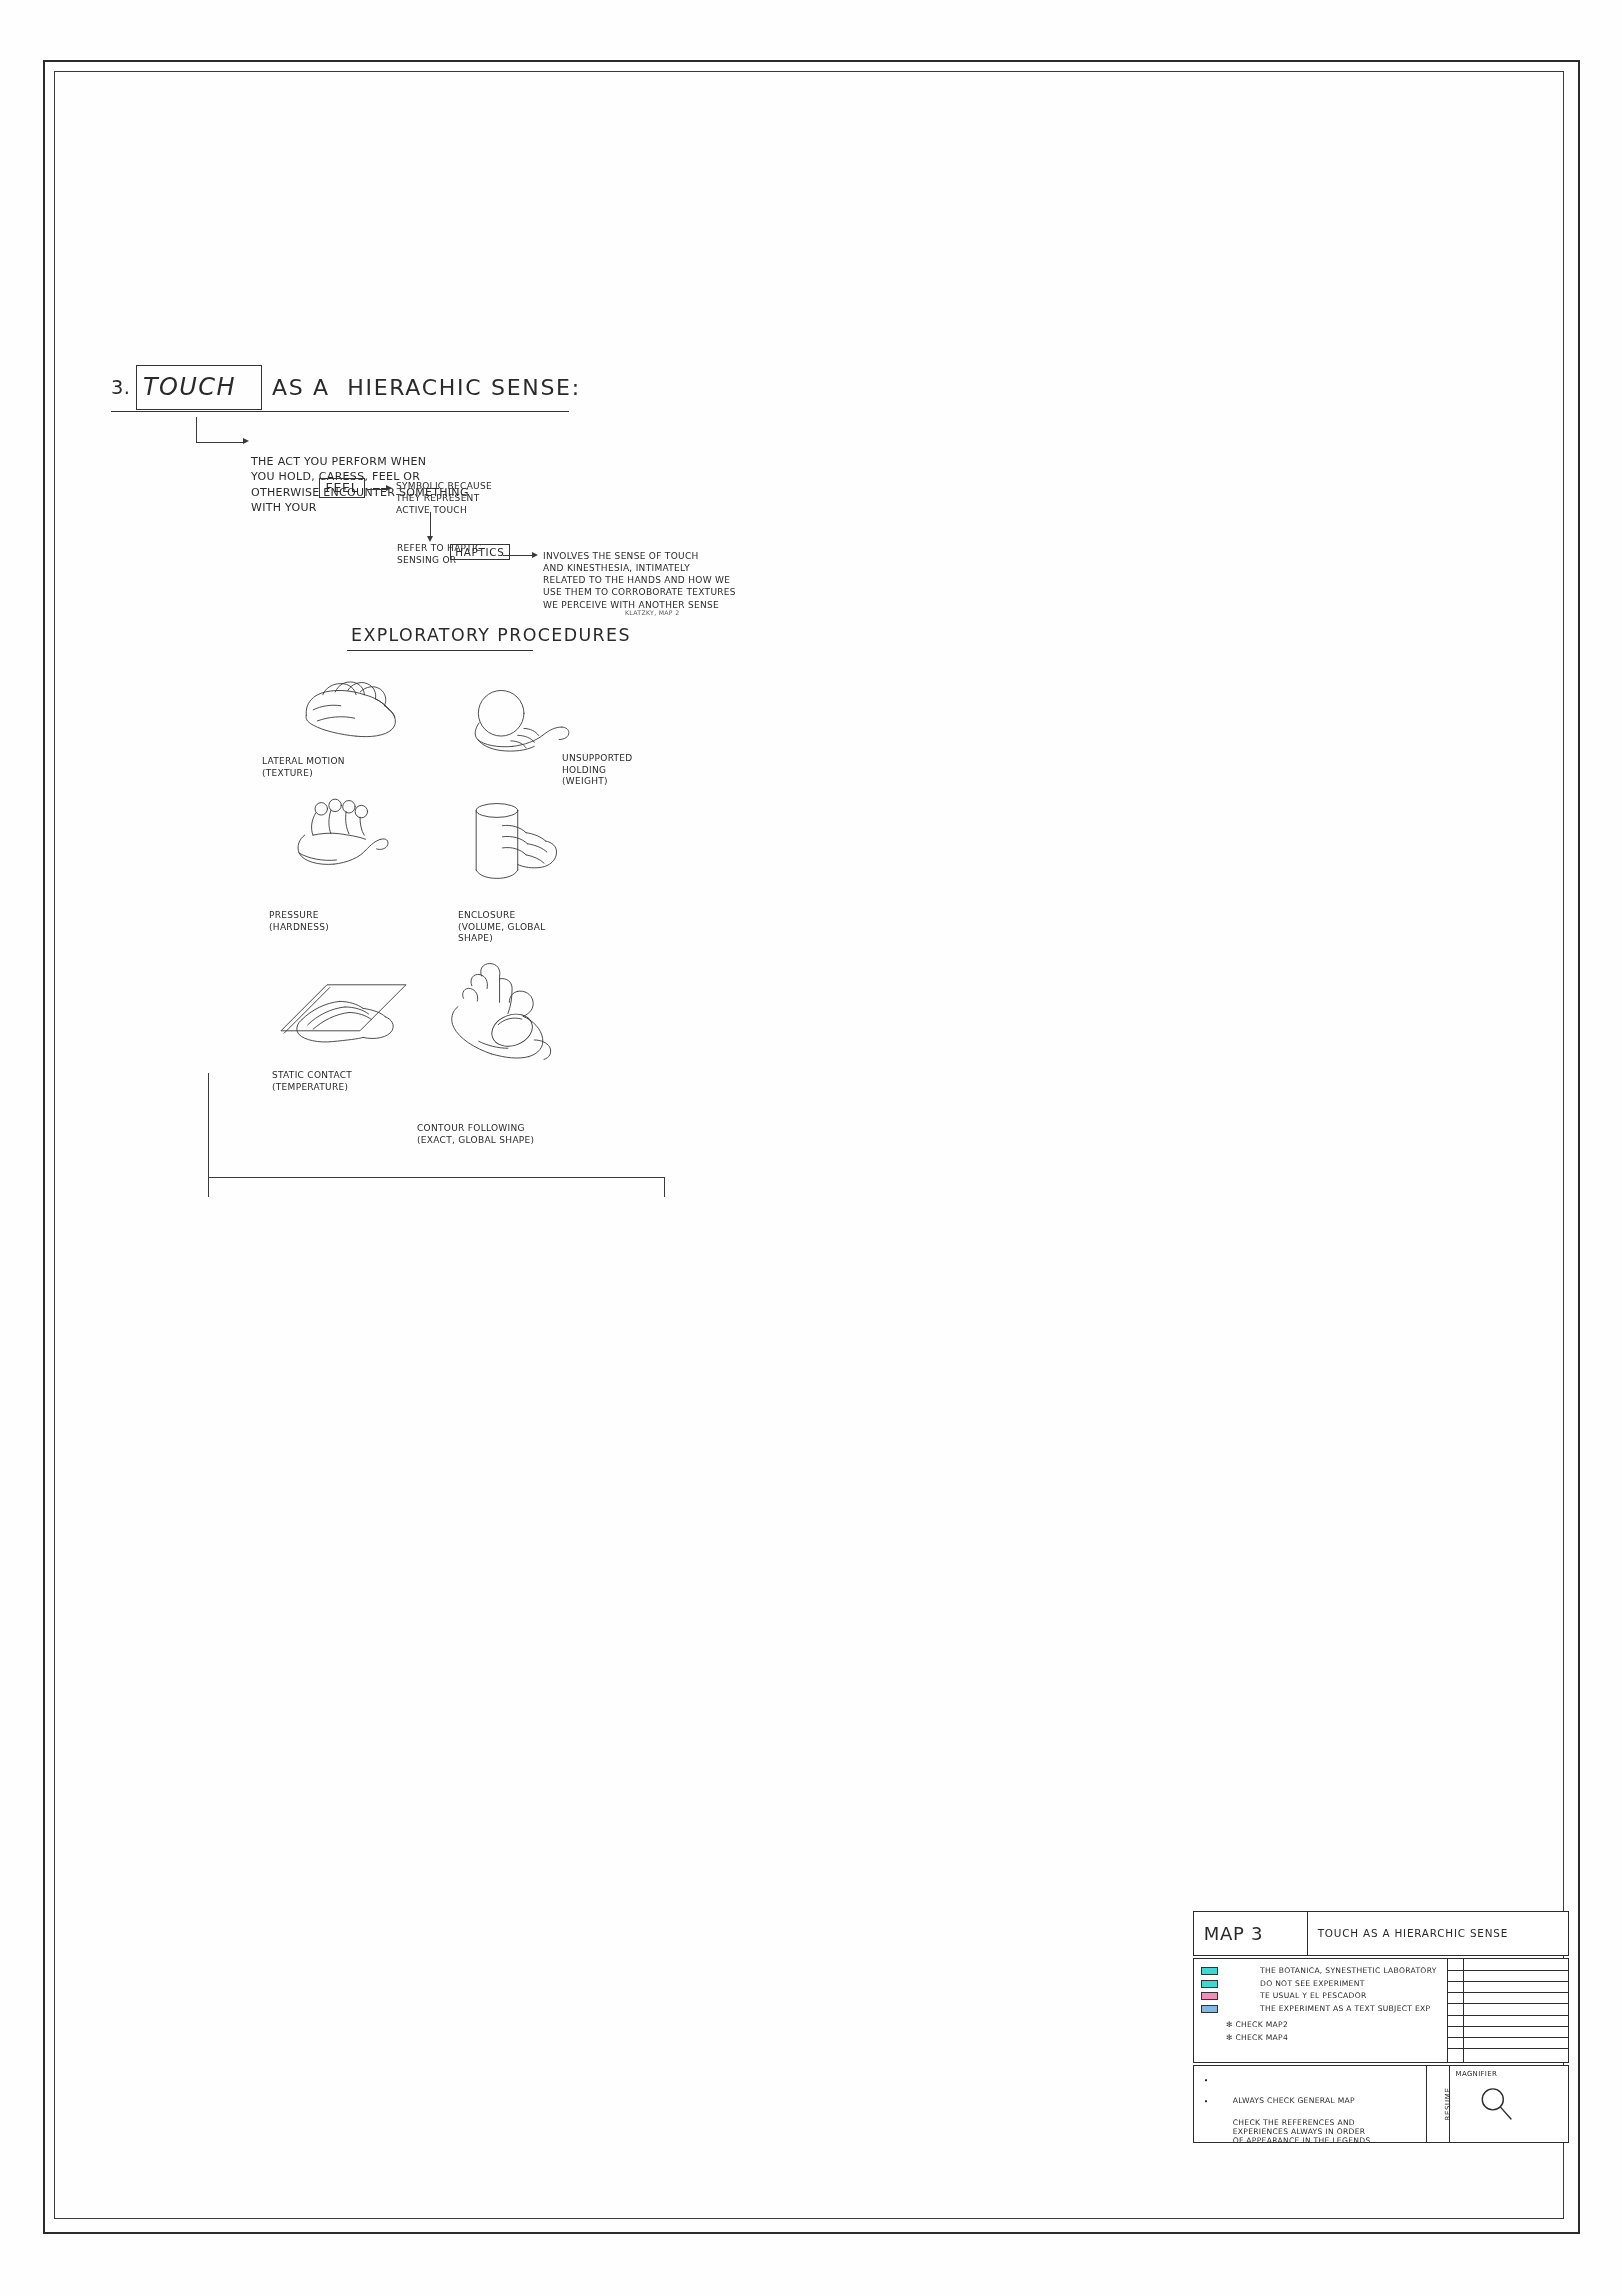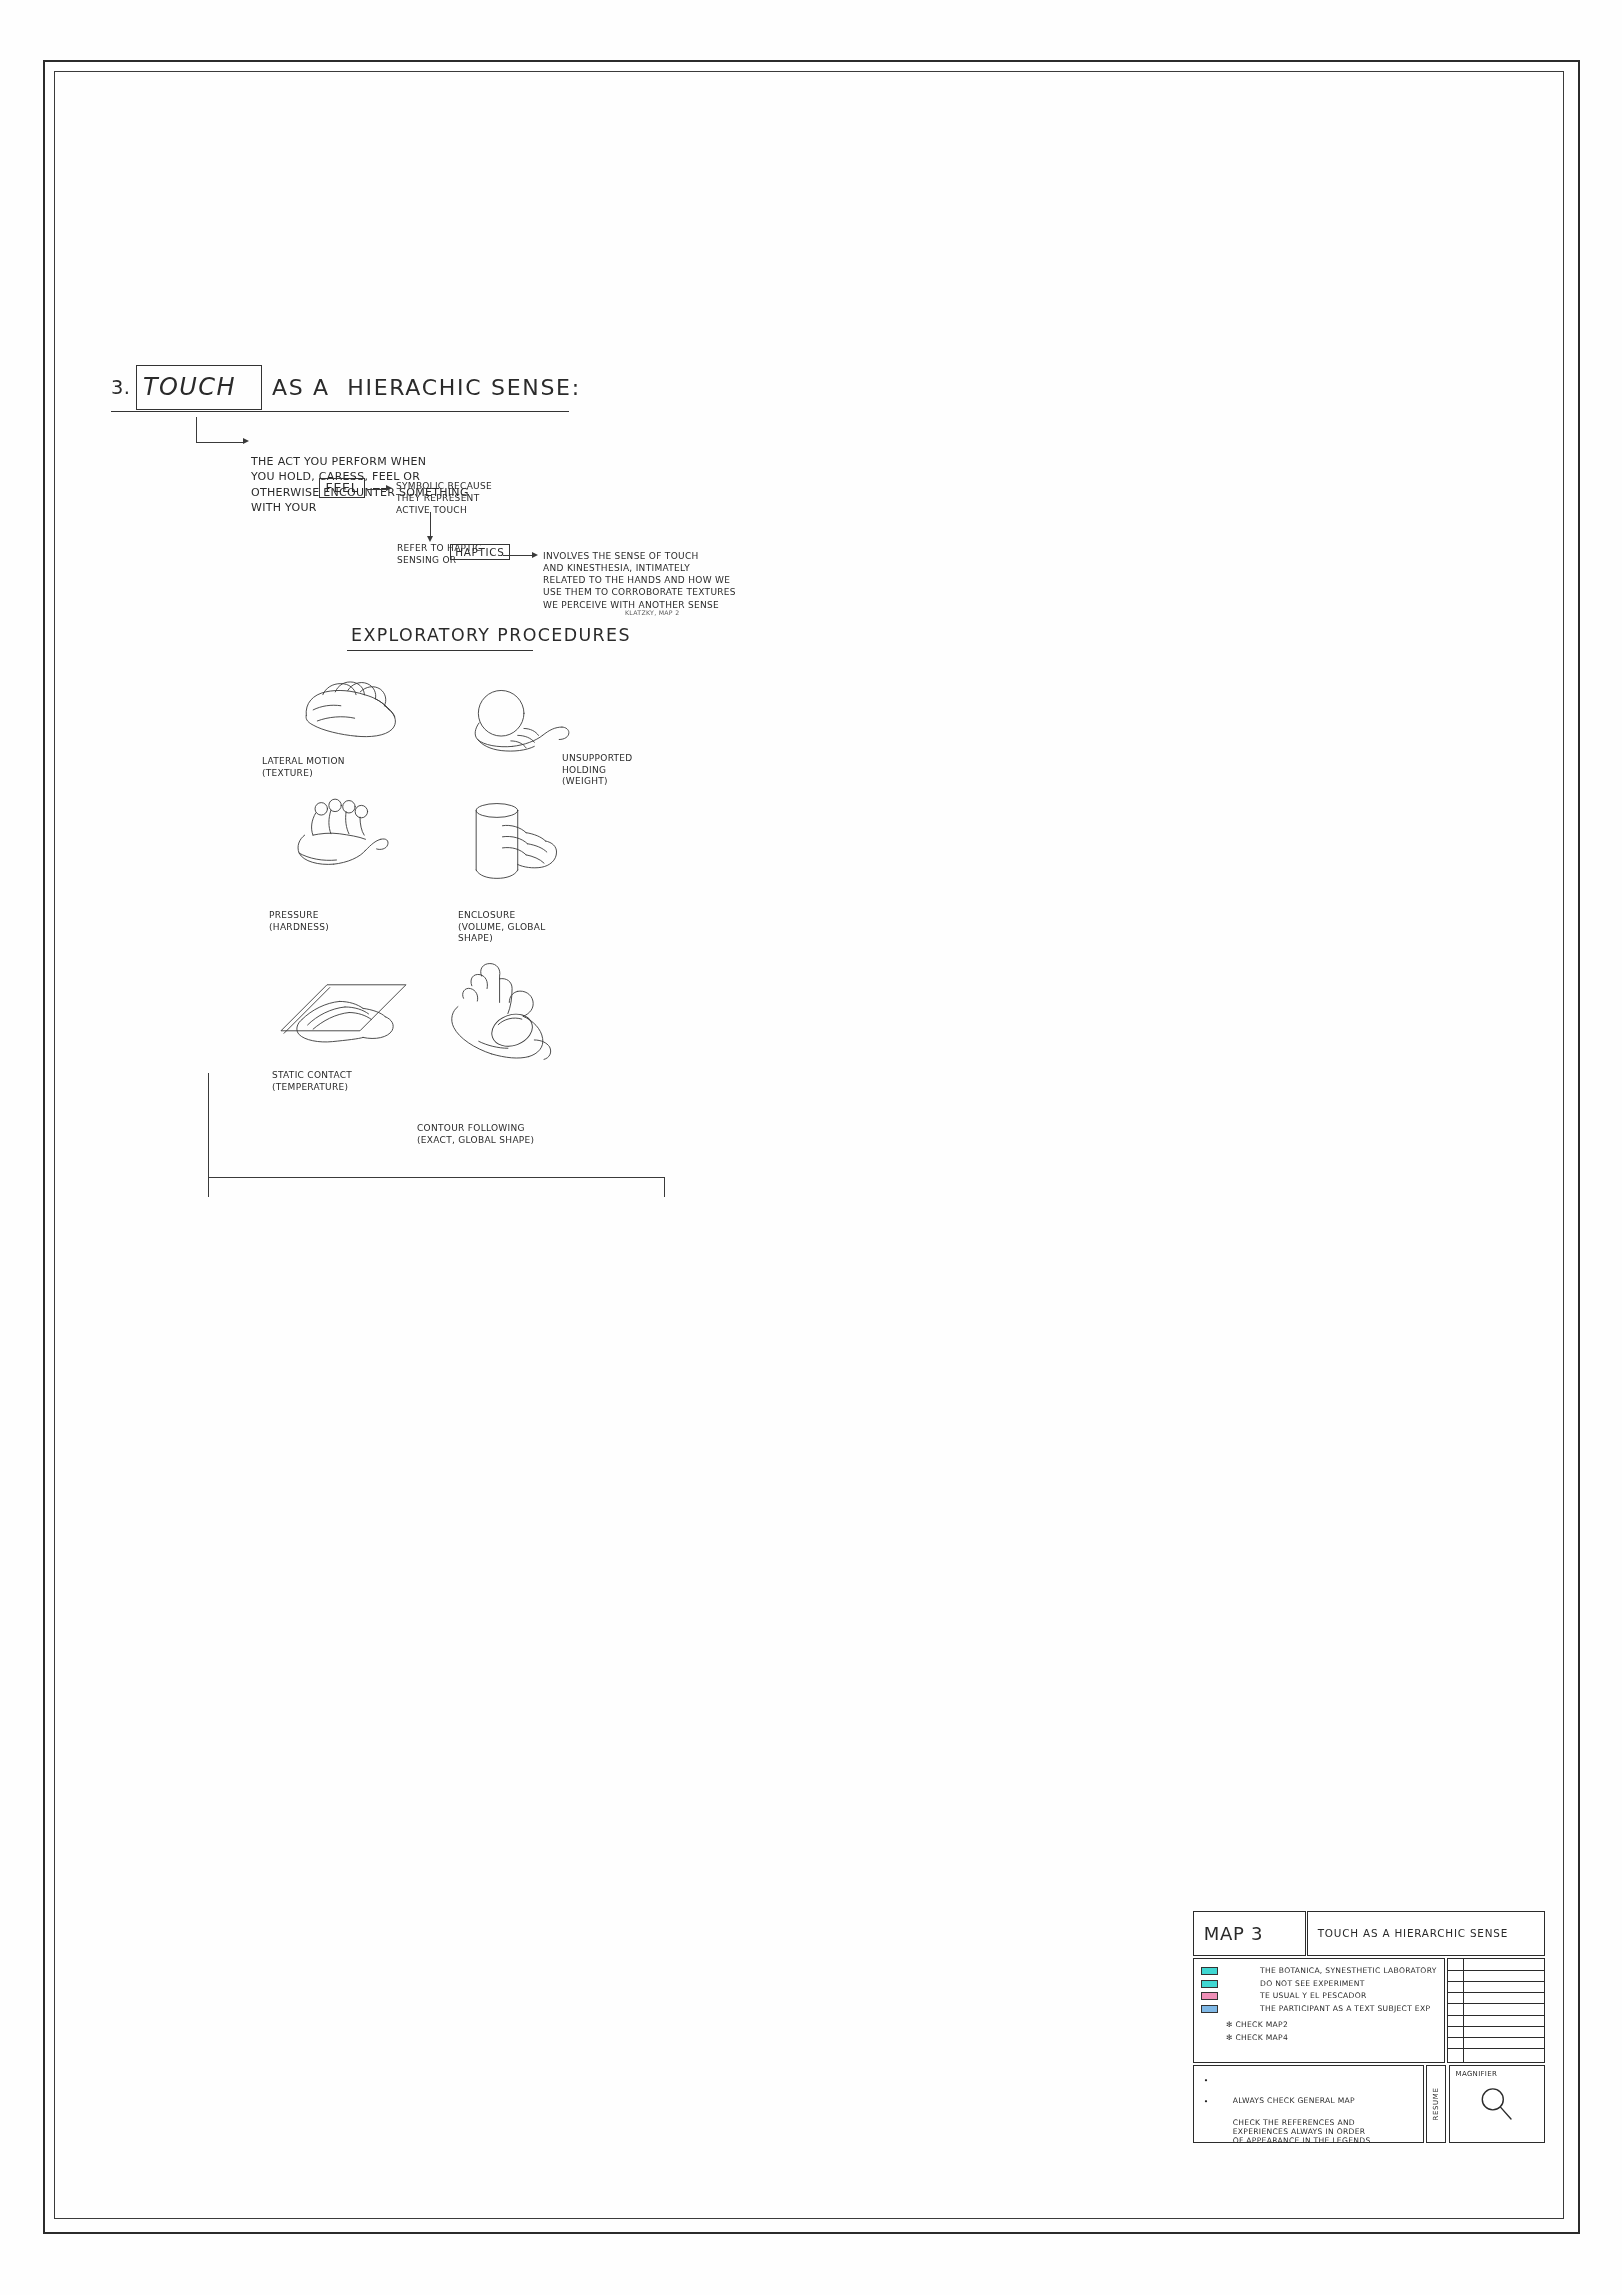"MAP 3" .c-box { padding-left: none -> 24px }
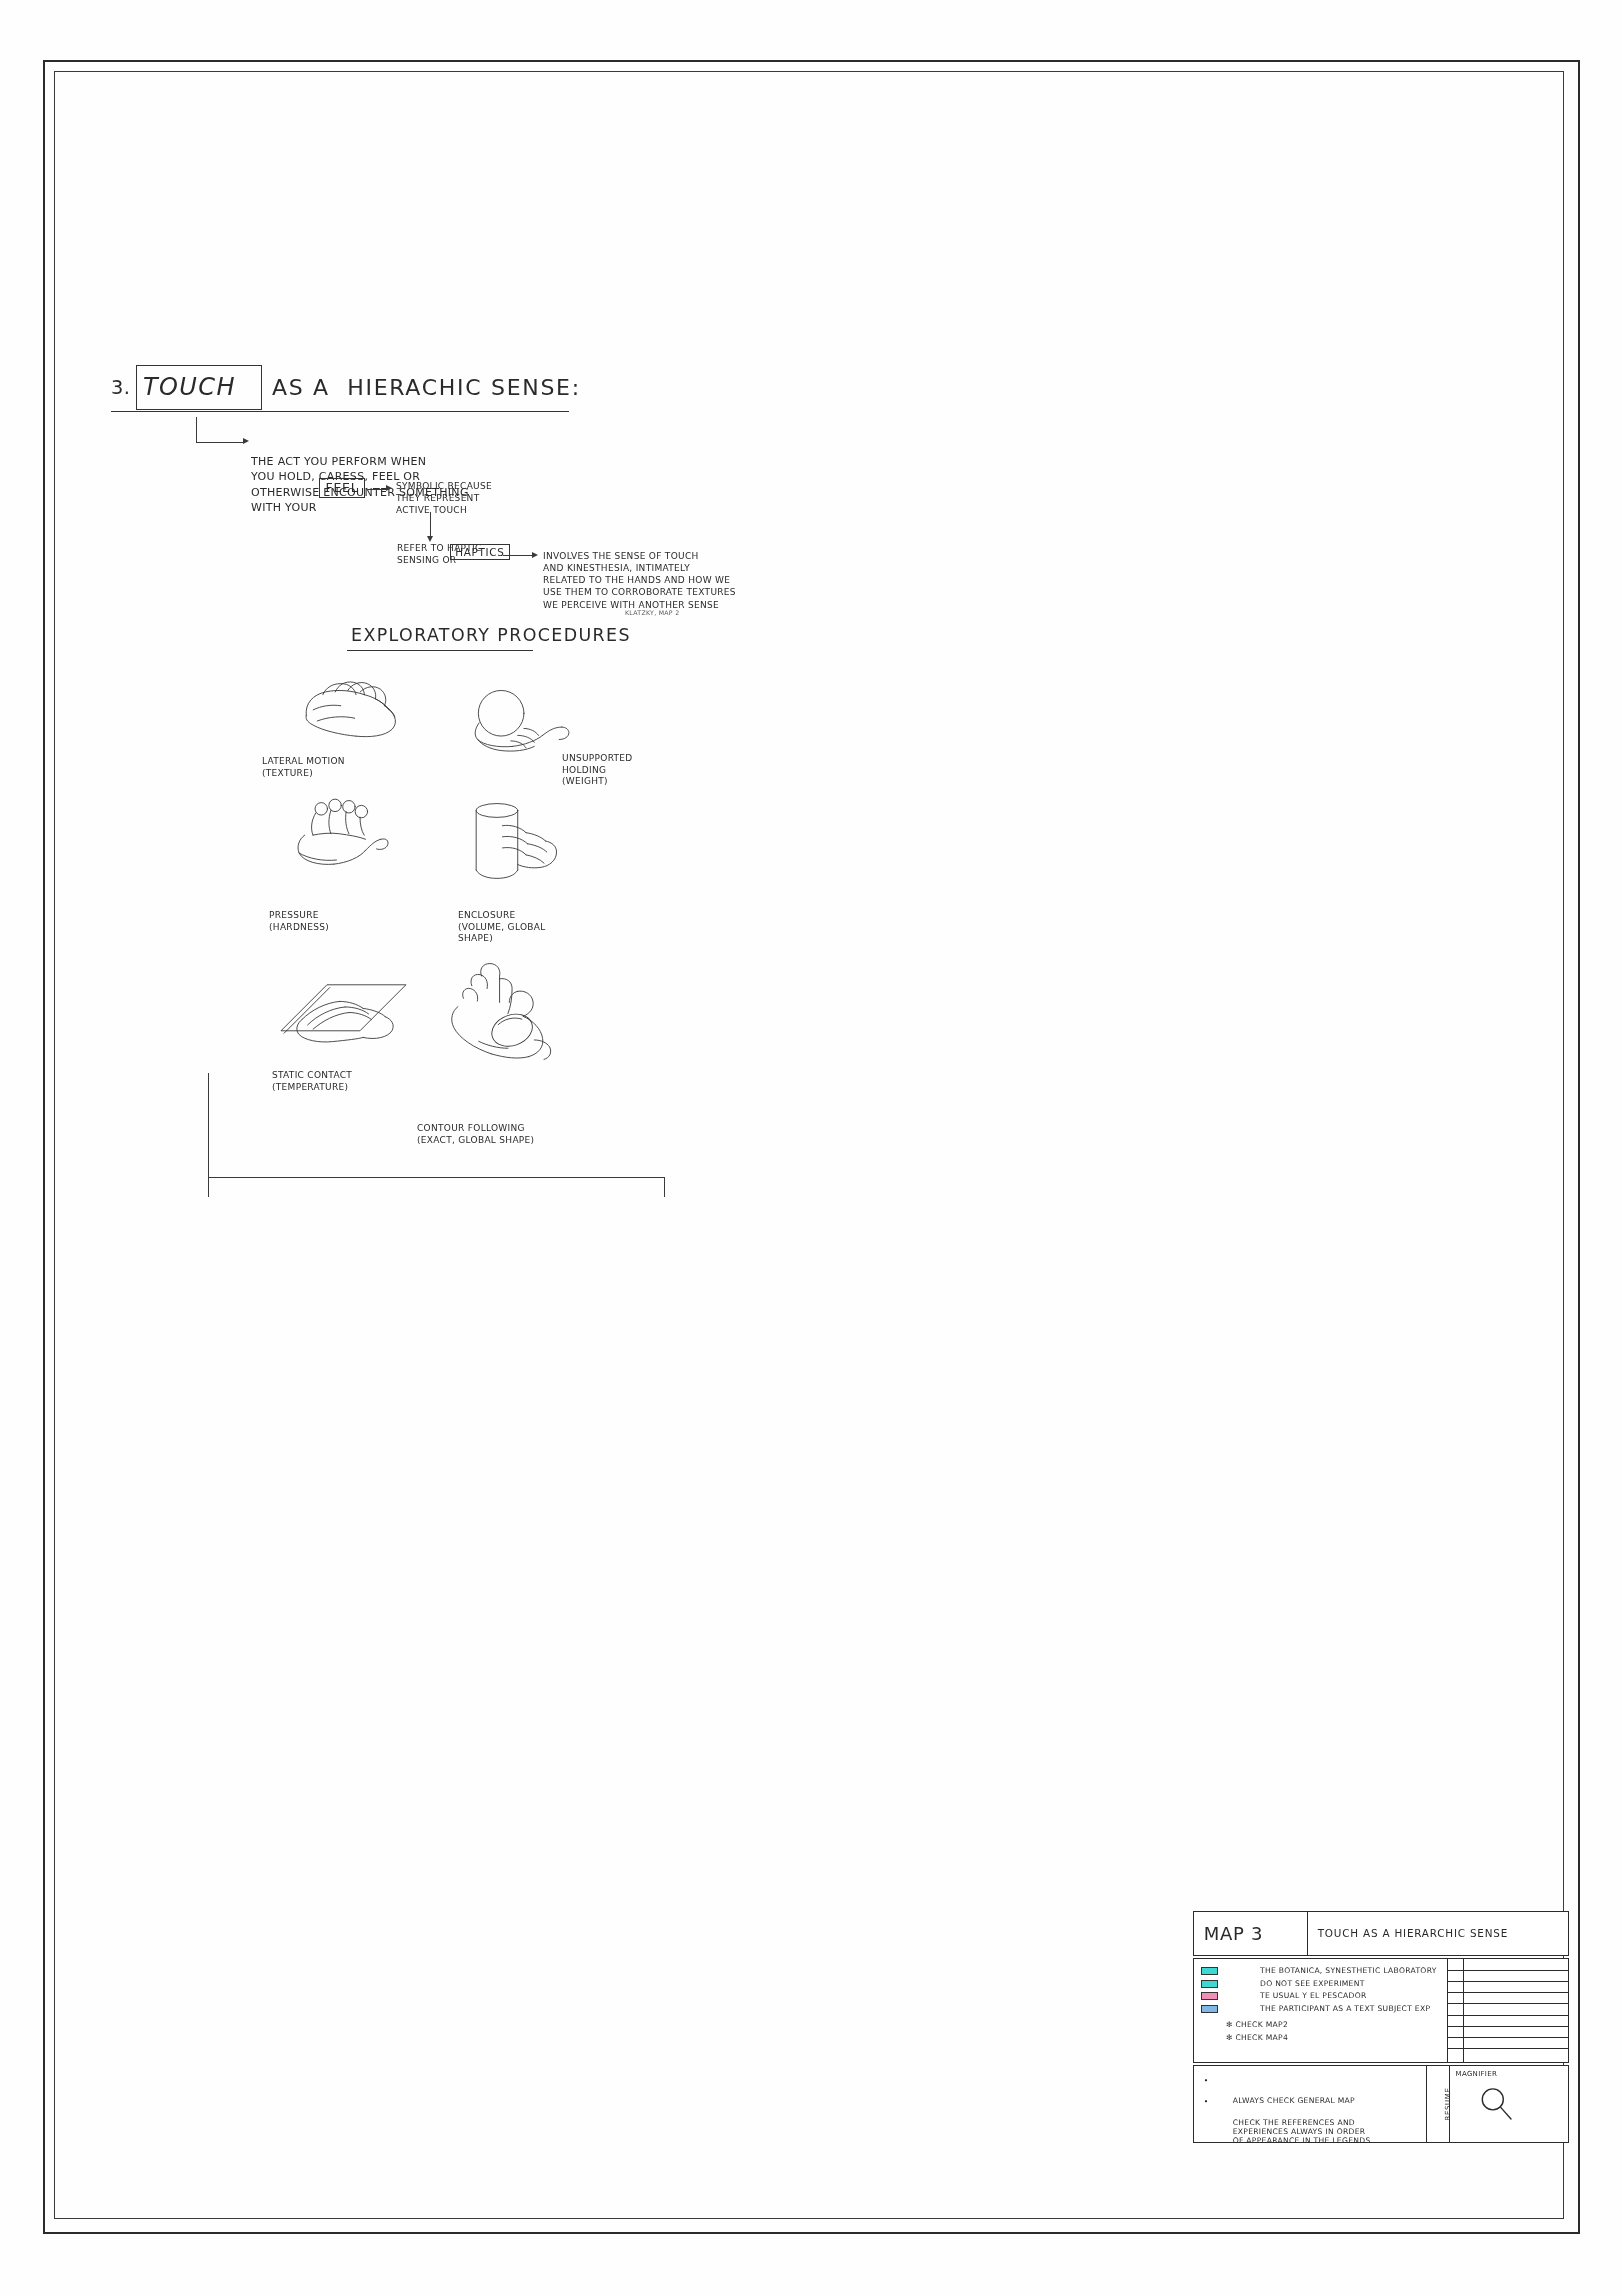"THE PARTICIPANT AS A TEXT" span.leg-text { text: PARTICIPANT -> EXPERIMENT }
